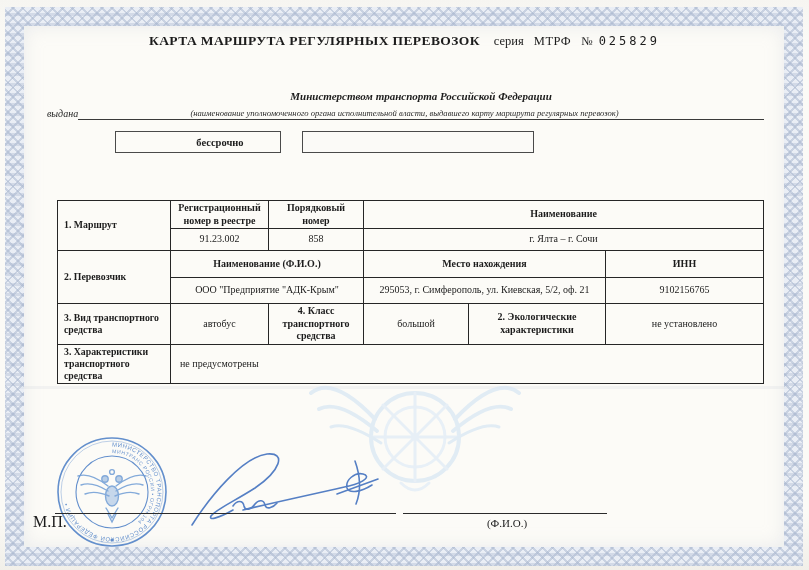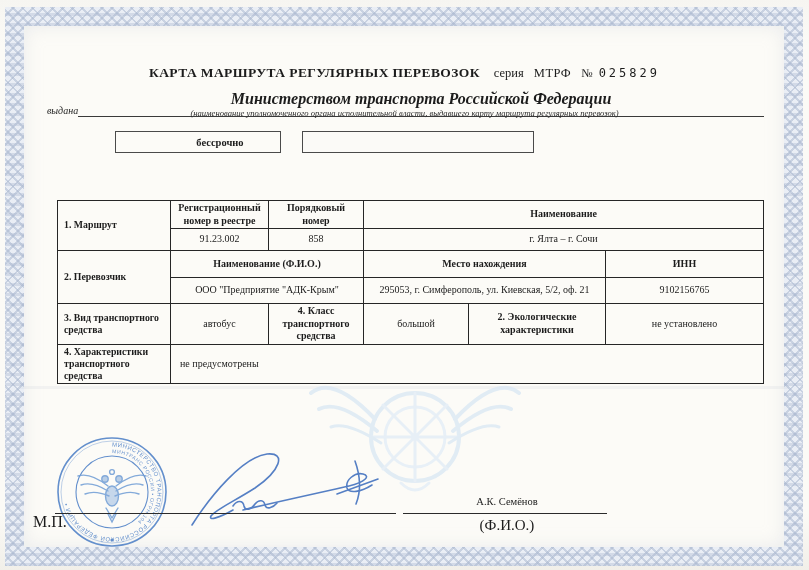"КАРТА МАРШРУТА РЕГУЛЯРНЫХ ПЕРЕВОЗОК" .doc-title { margin-top: 32px -> none }
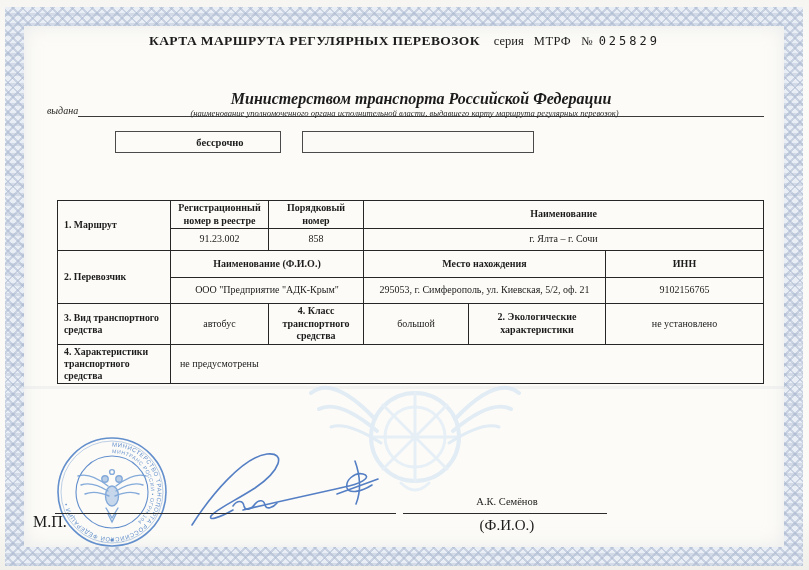"Министерством транспорта Российской" .issued-rule { font-size: 16px -> 11px; padding-bottom: 8px -> 17px }
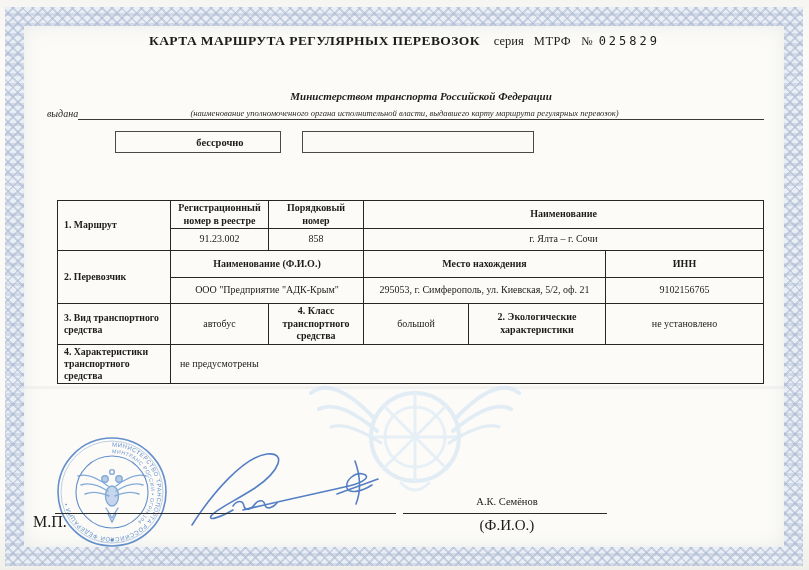"4. Характеристики транспортного средства" td.lbl { text: 4 -> 3 }
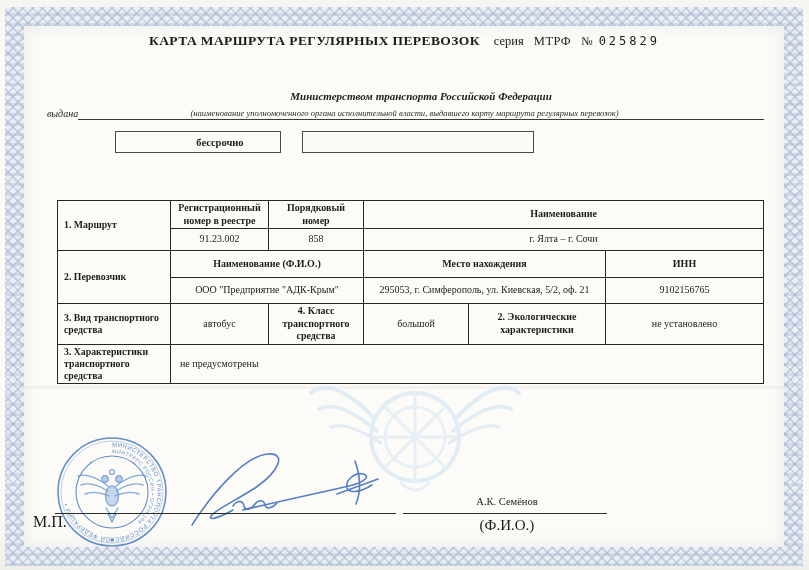"А.К. Семёнов" div.signer-name { html: <div>А.К. Семёнов</div> -> none }
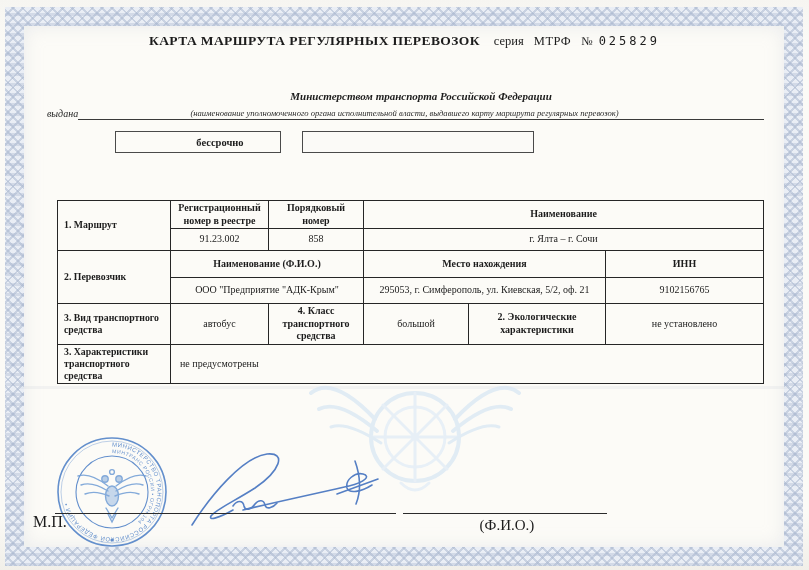"(Ф.И.О.)" .fio-caption { font-size: 15px -> 11px }
